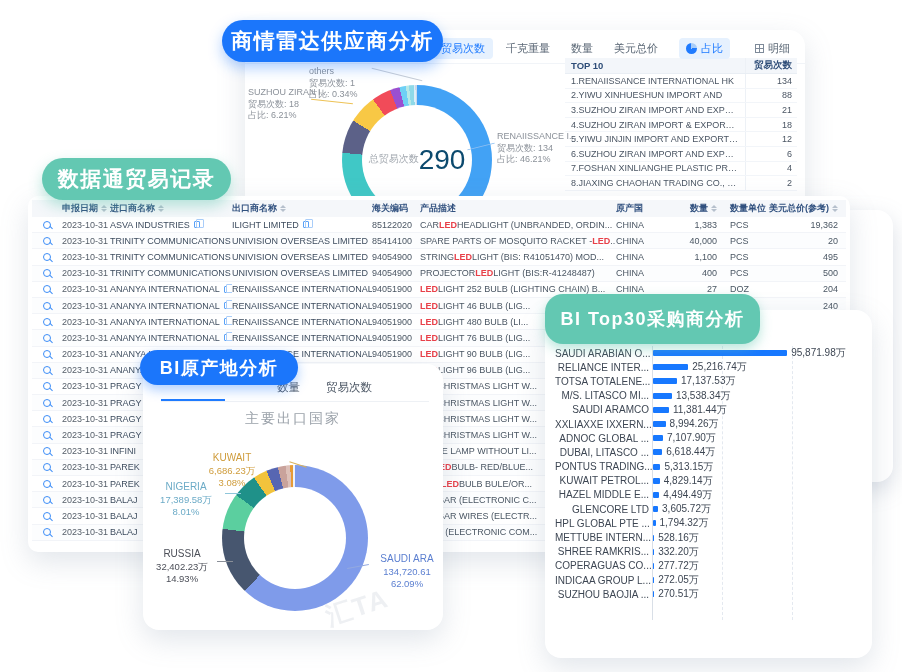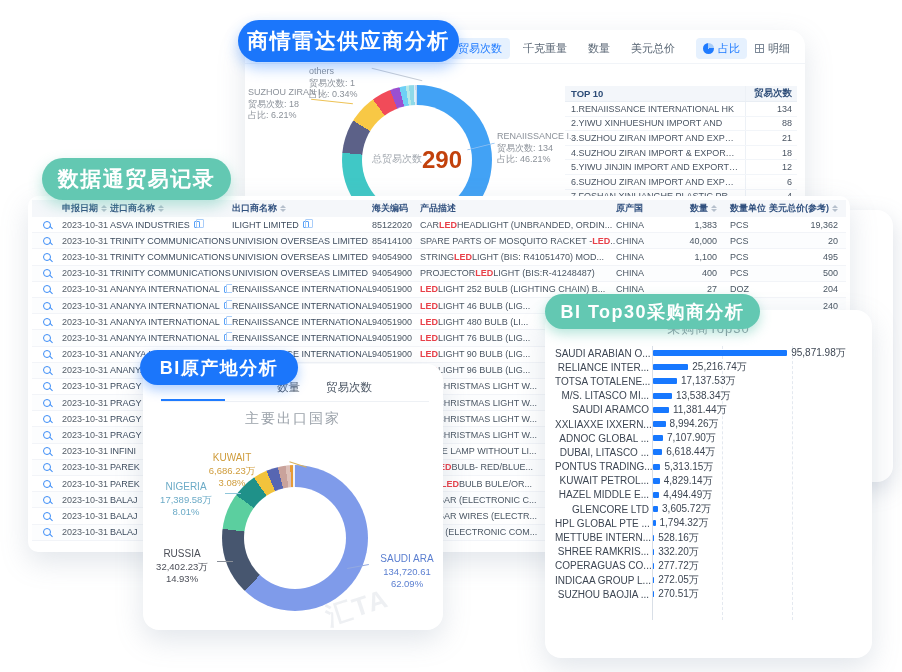"商情雷达供应商分析" #badge-supplier { left: 238px -> 222px }
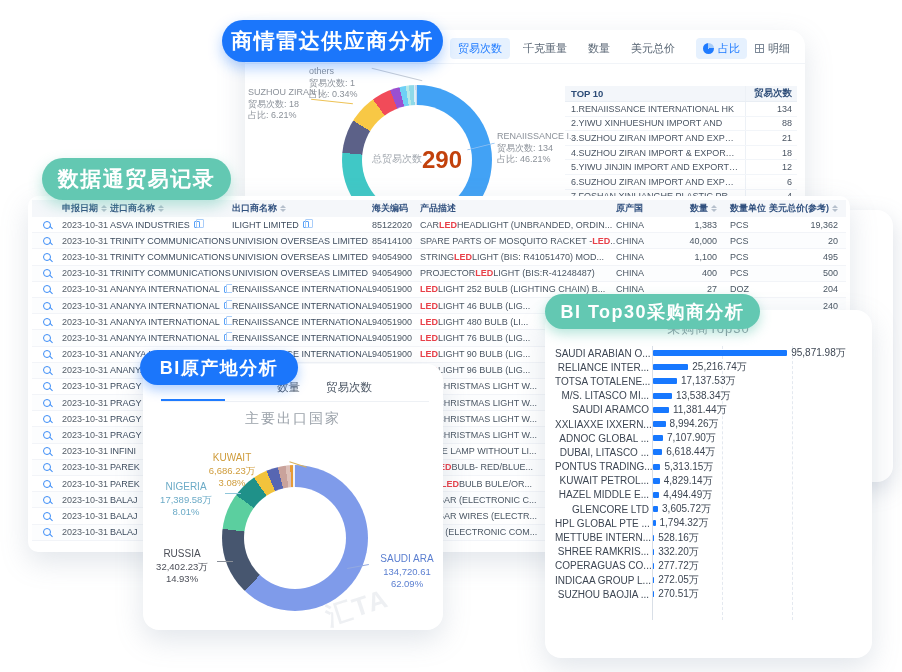"占比" .modegrp { gap: 1px -> 18px }
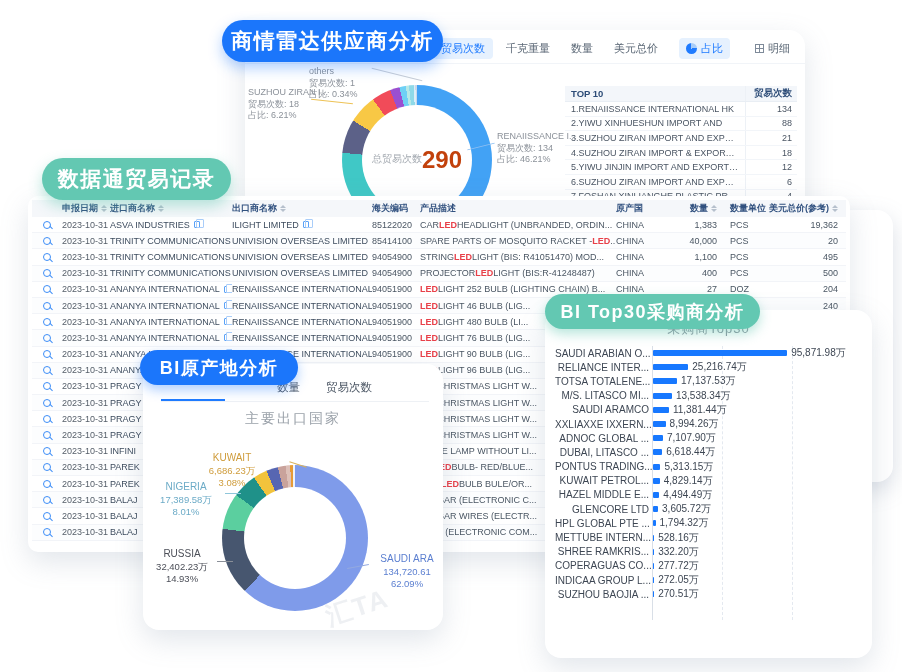"TOP 10" .top10 { top: 56px -> 28px }
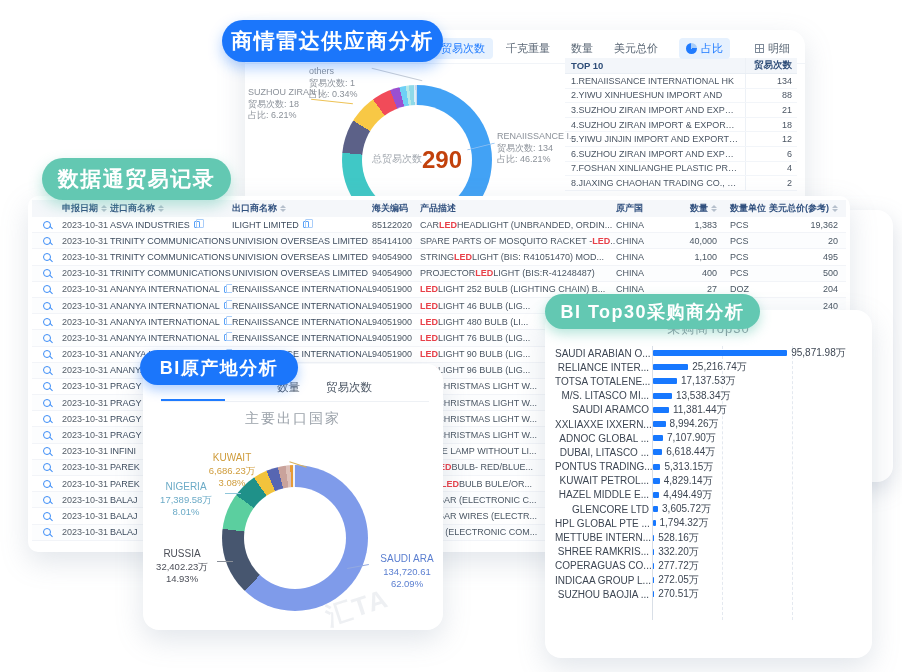"290" .center-val { color: #c2410c -> #0c4a6e; font-size: 24px -> 28px; font-weight: 700 -> 400 }
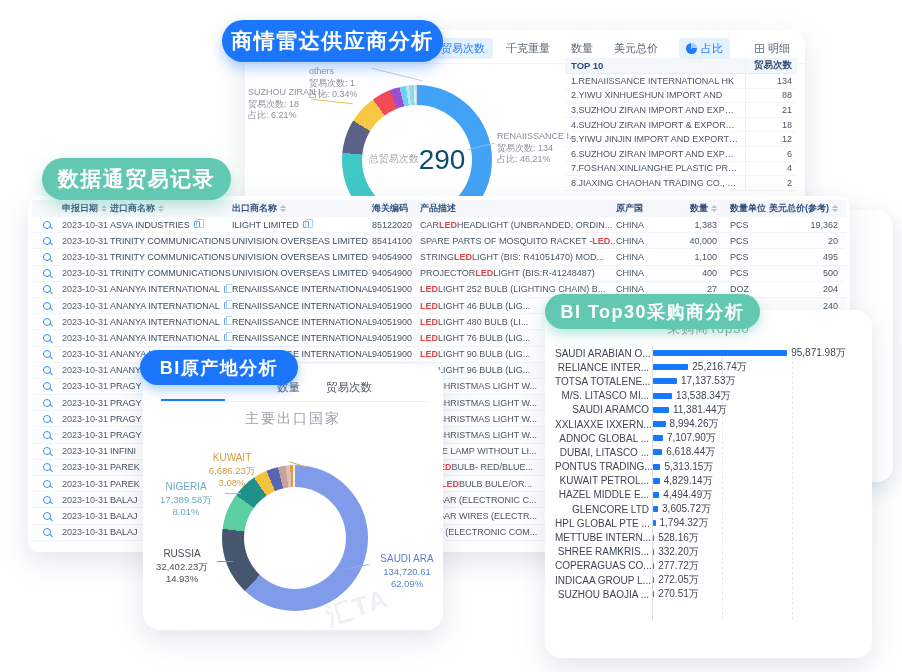"BI Top30采购商分析" #badge-top30 { height: 35px -> 50px }
